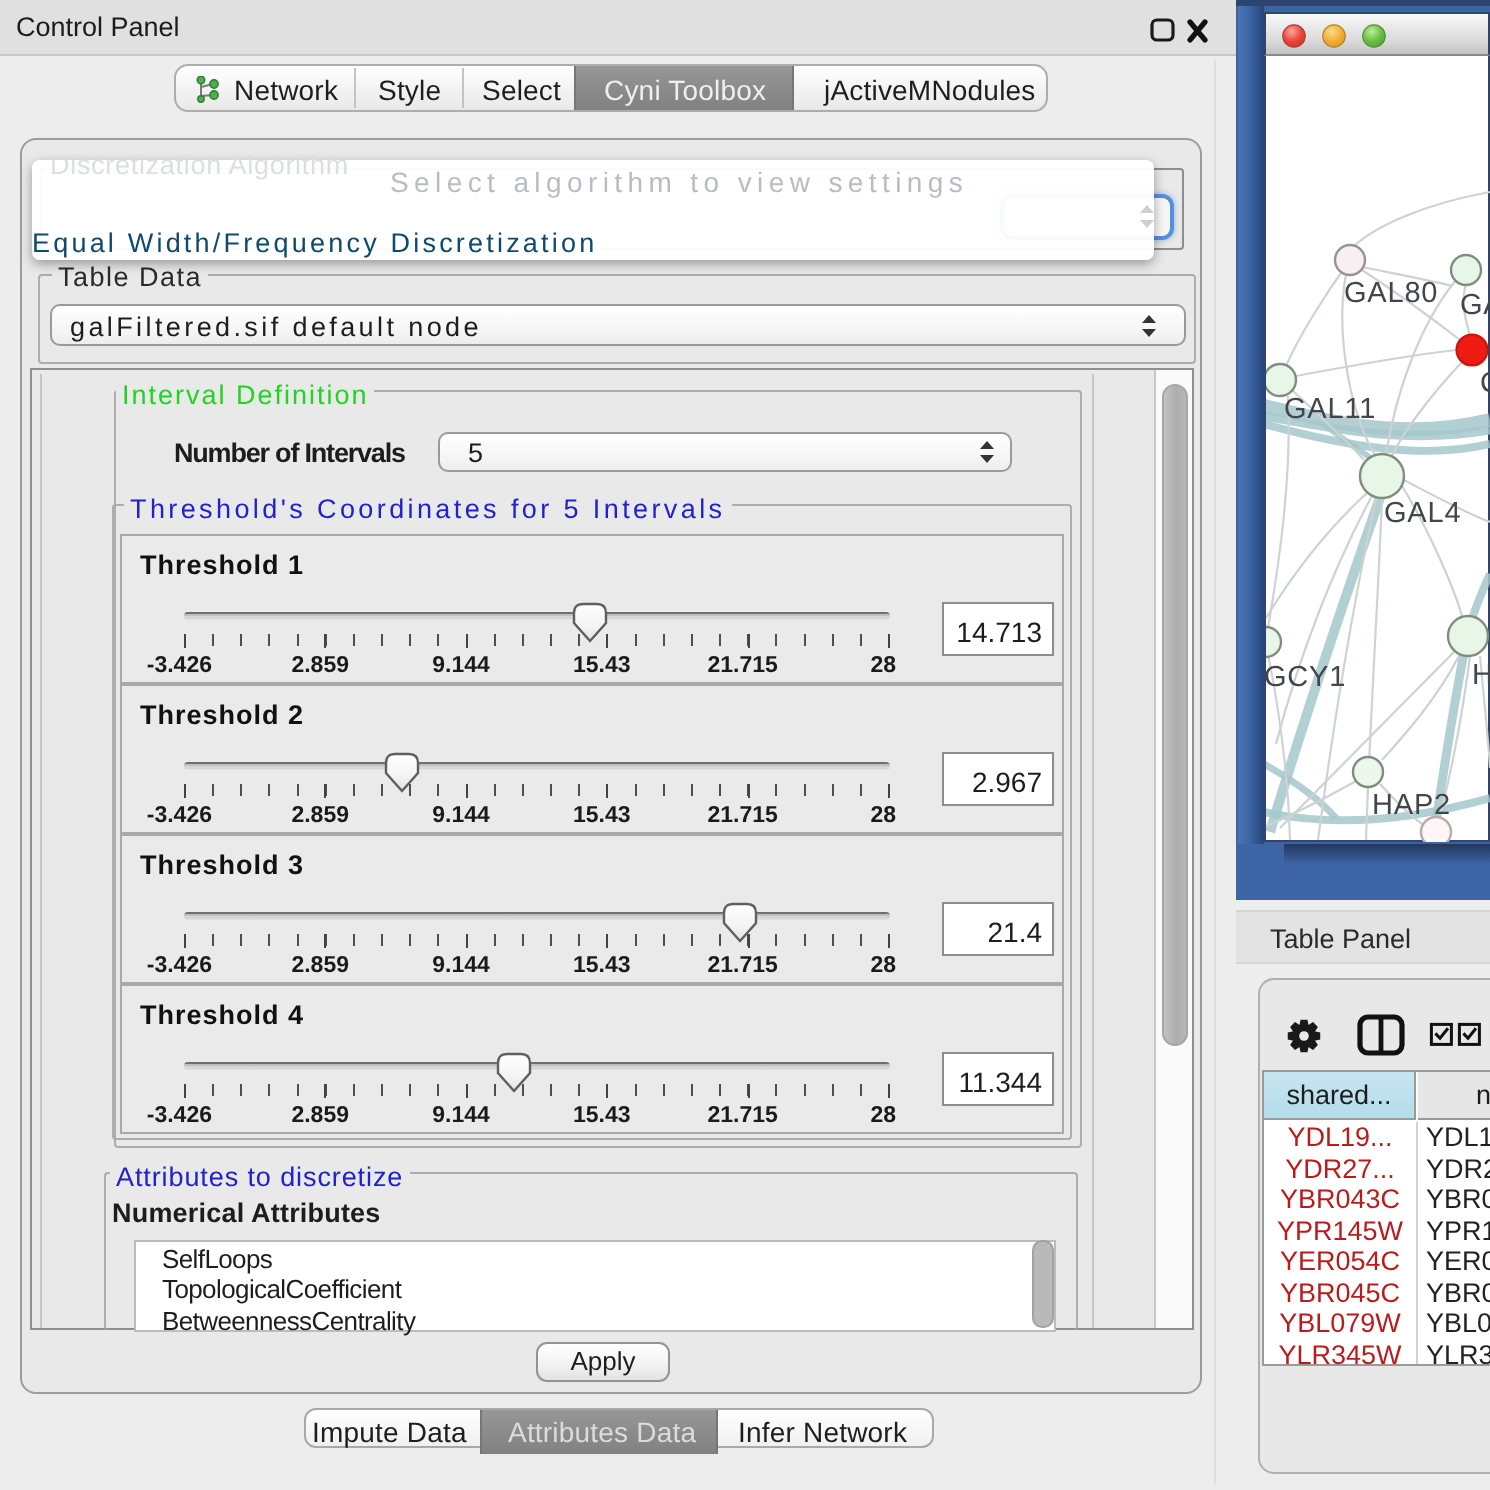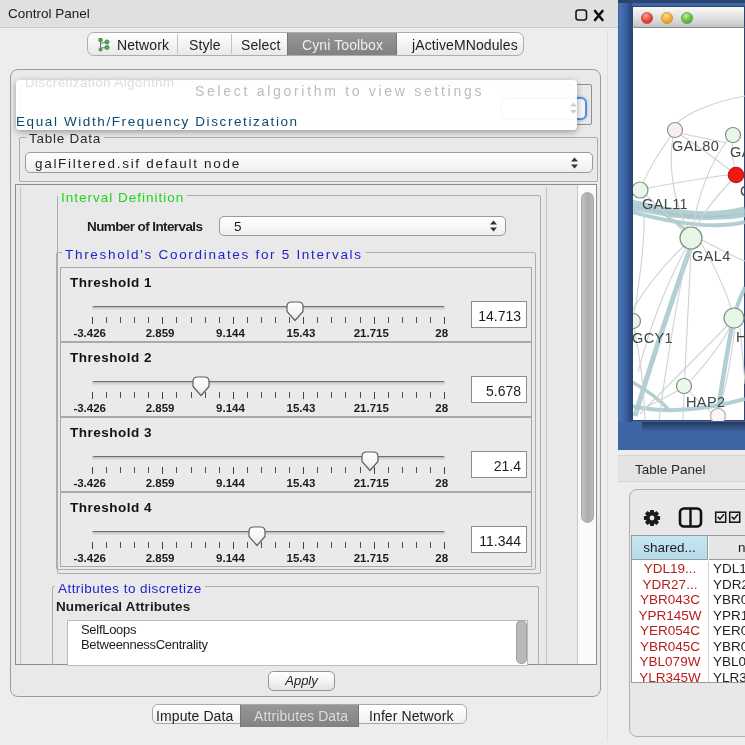"5.678" div.vfield { text: 5.678 -> 2.967 }
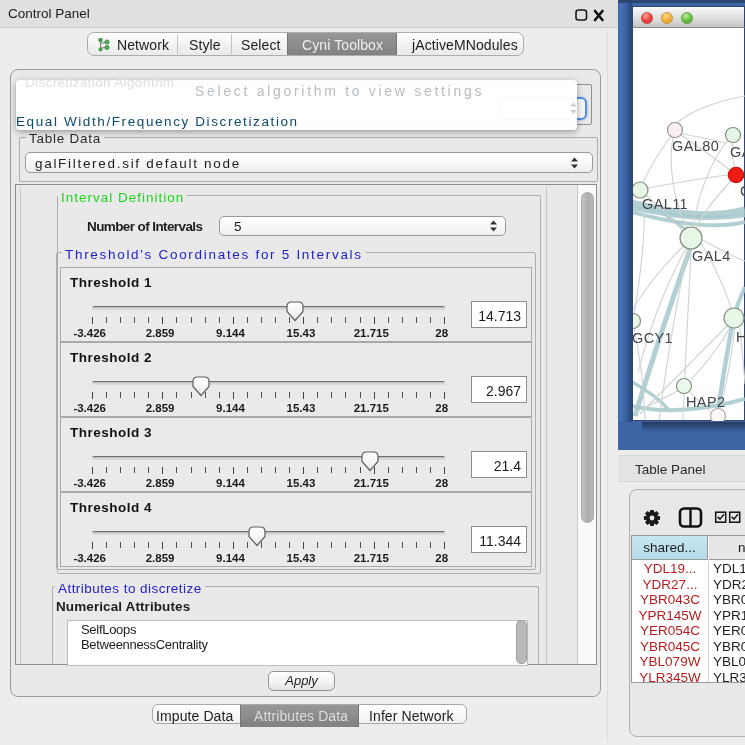"TopologicalCoefficient" div { html: none -> <div>TopologicalCoefficient</div> }
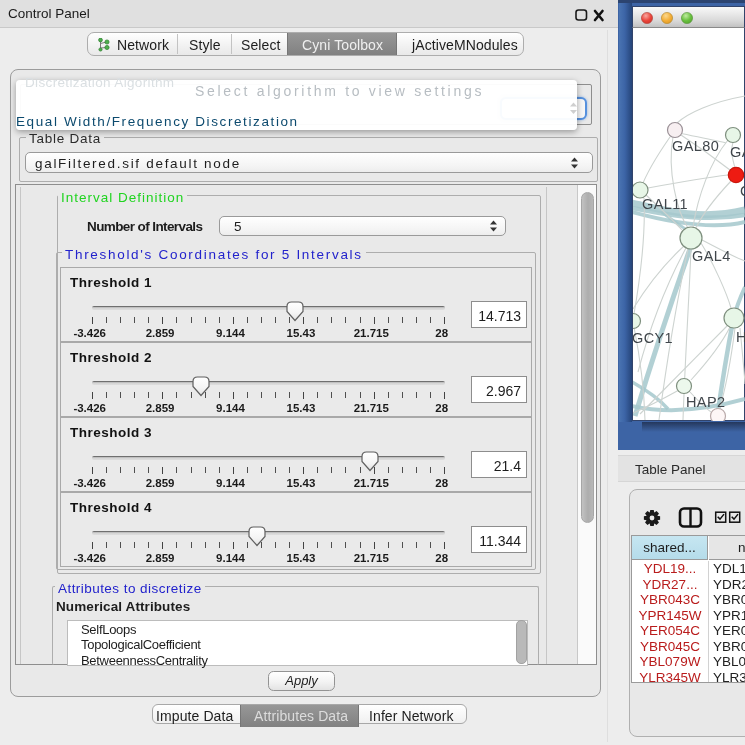"Apply" #apply { font-style: italic -> none }
